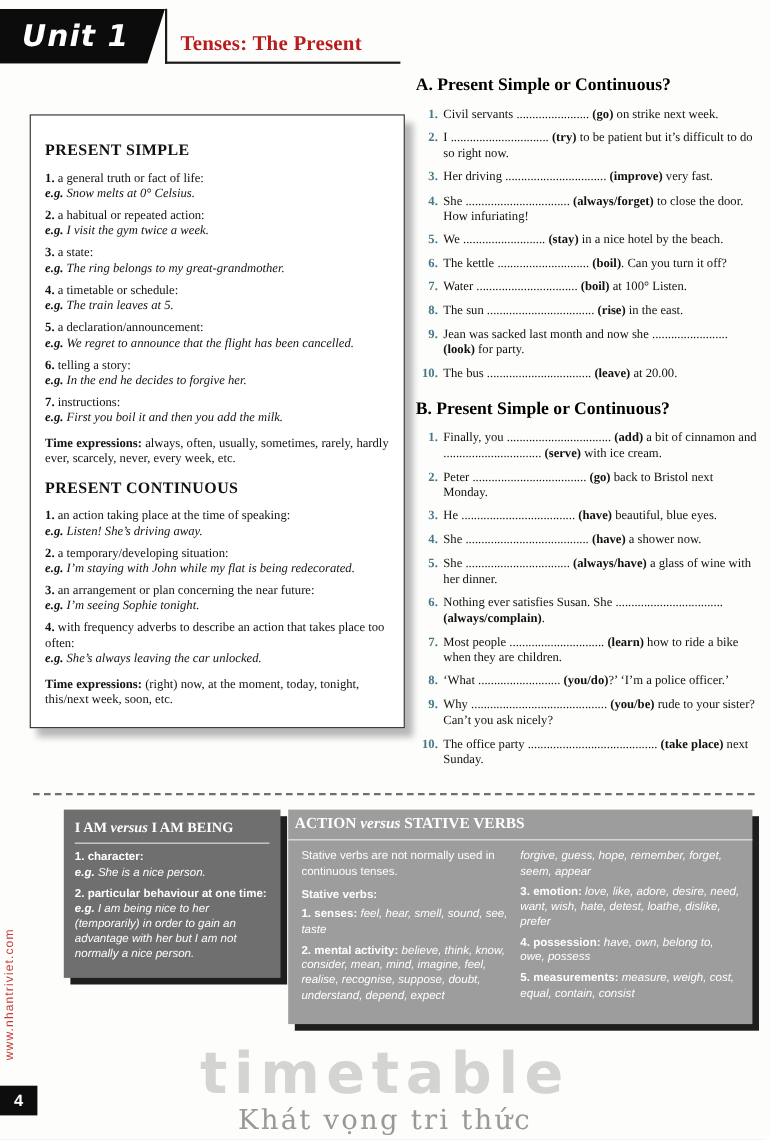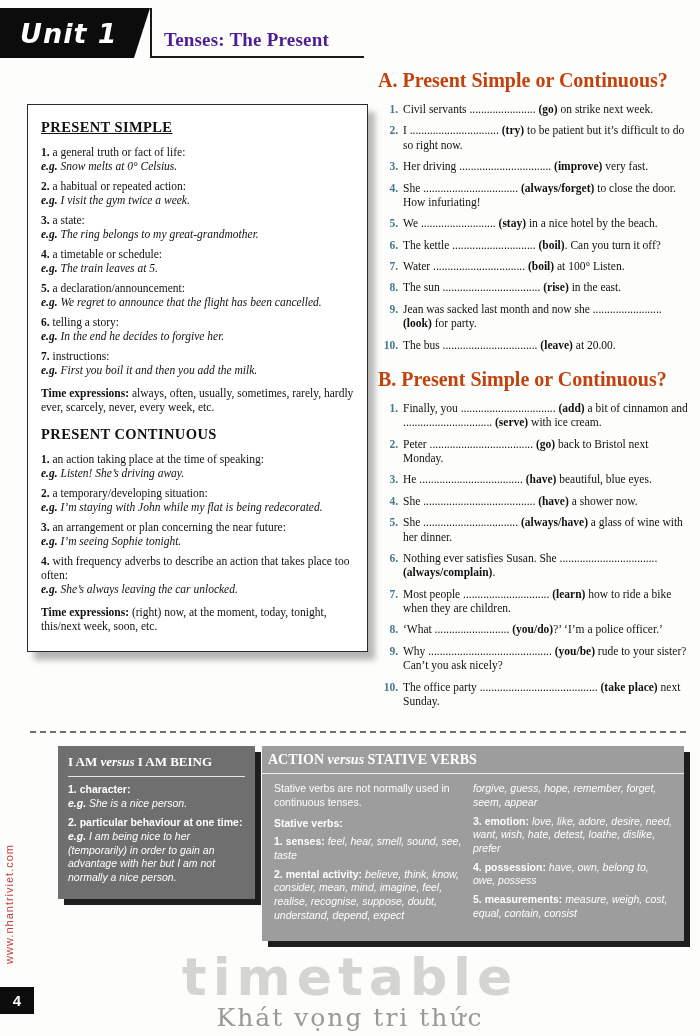"Tenses: The Present" .page-title { color: #4c1d95 -> #b91c1c }
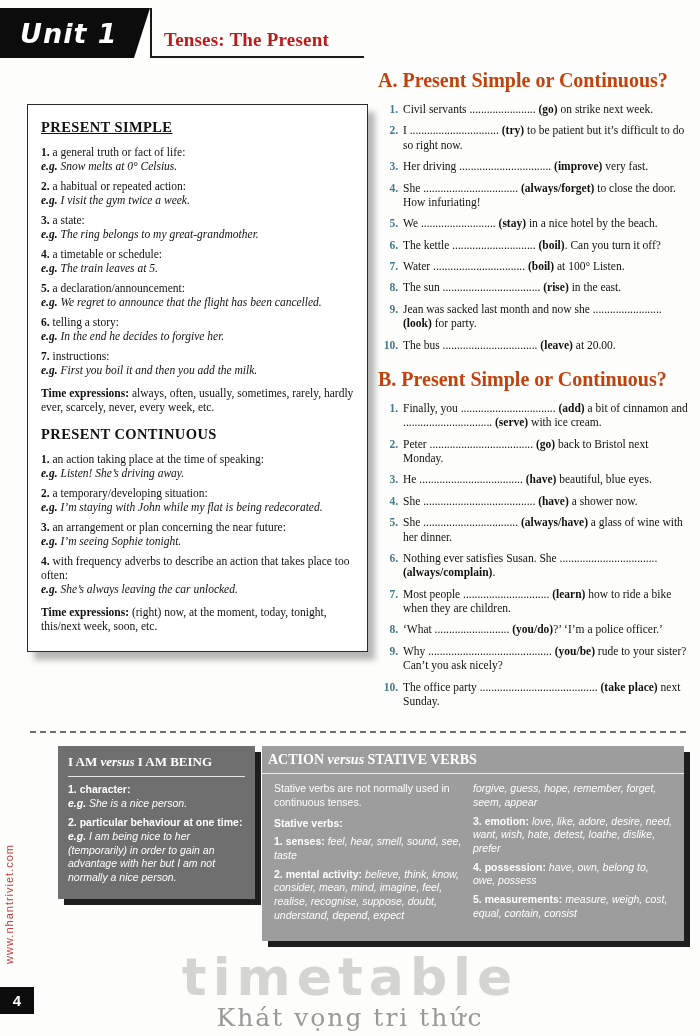"A. Present Simple or Continuous?" .ex-heading { color: #c2410c -> #000000; font-size: 20px -> 16px }
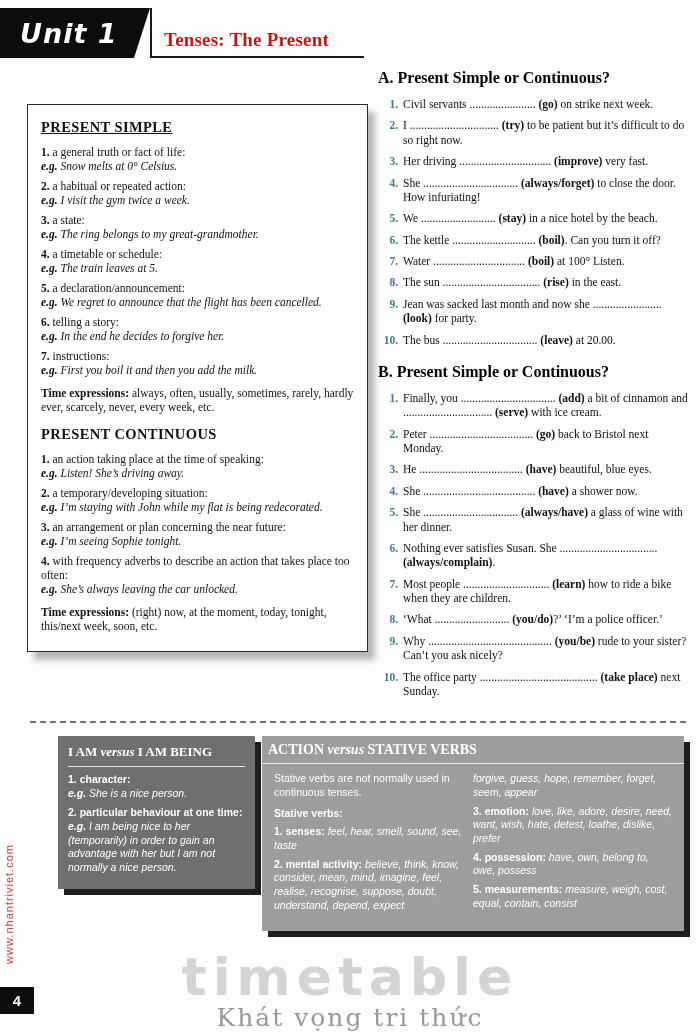"PRESENT SIMPLE" .rules-heading:first-child { margin-top: 2px -> 12px; text-decoration: underline -> none }
